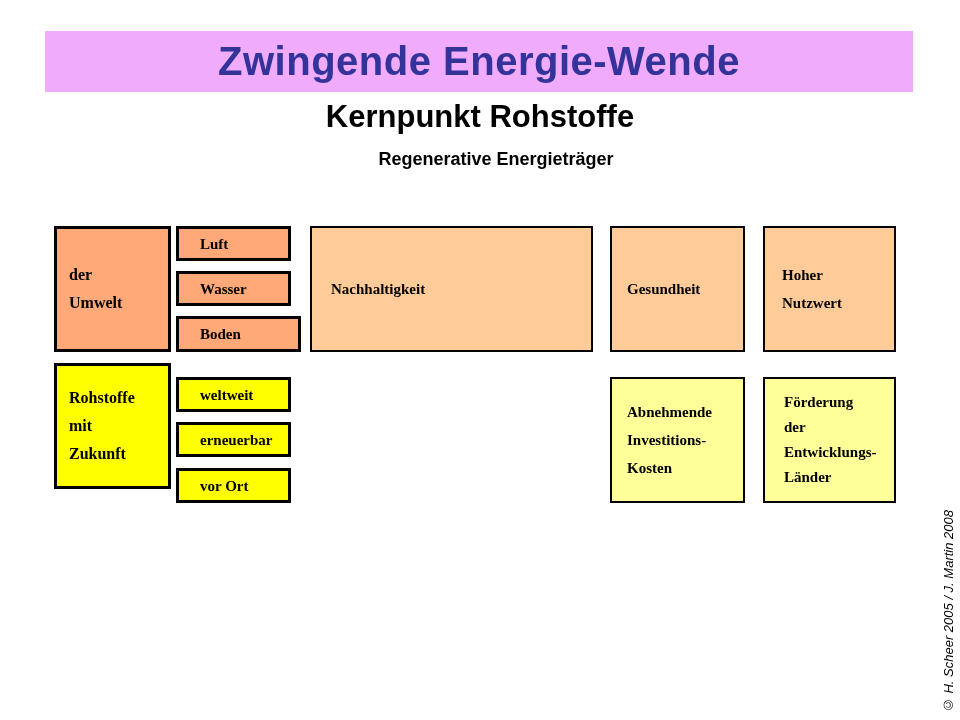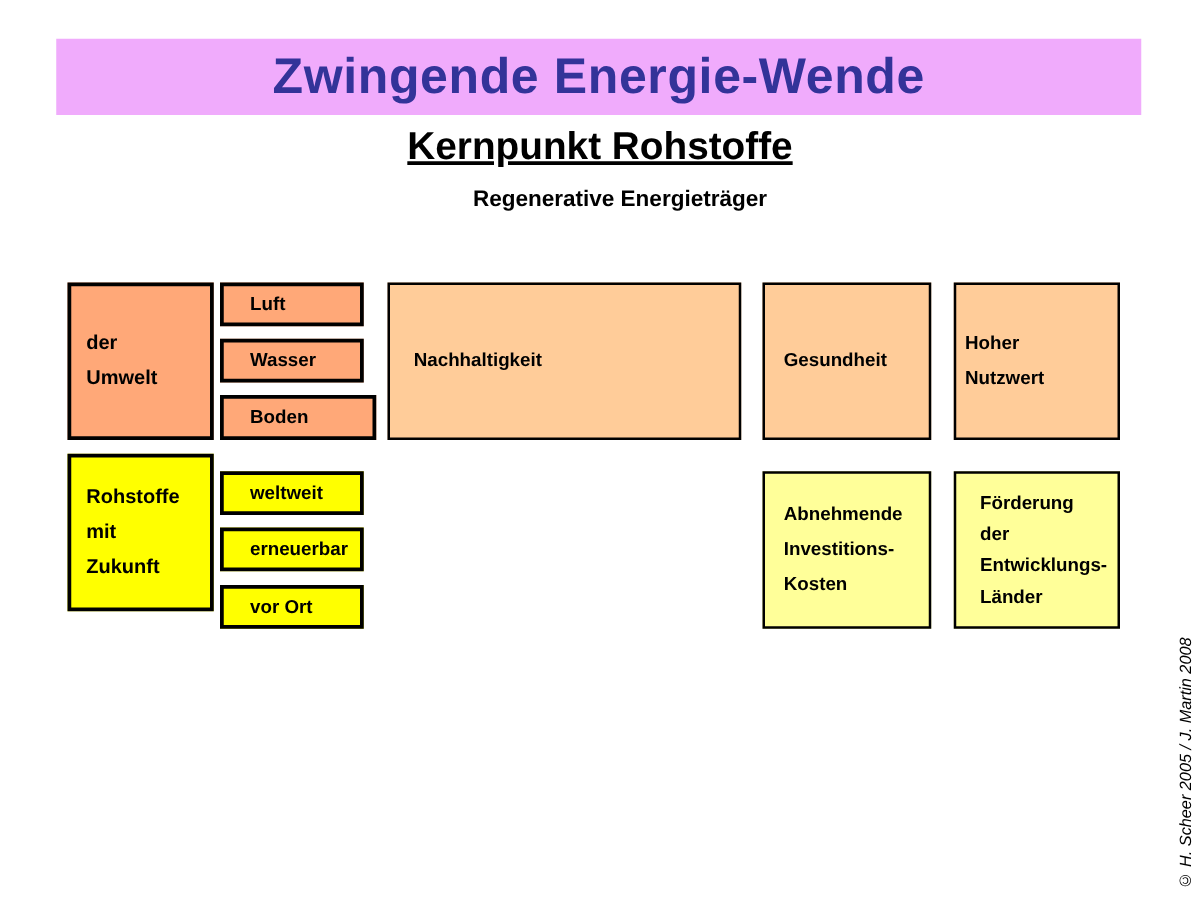"Kernpunkt Rohstoffe" .subtitle { text-decoration: underline -> none }
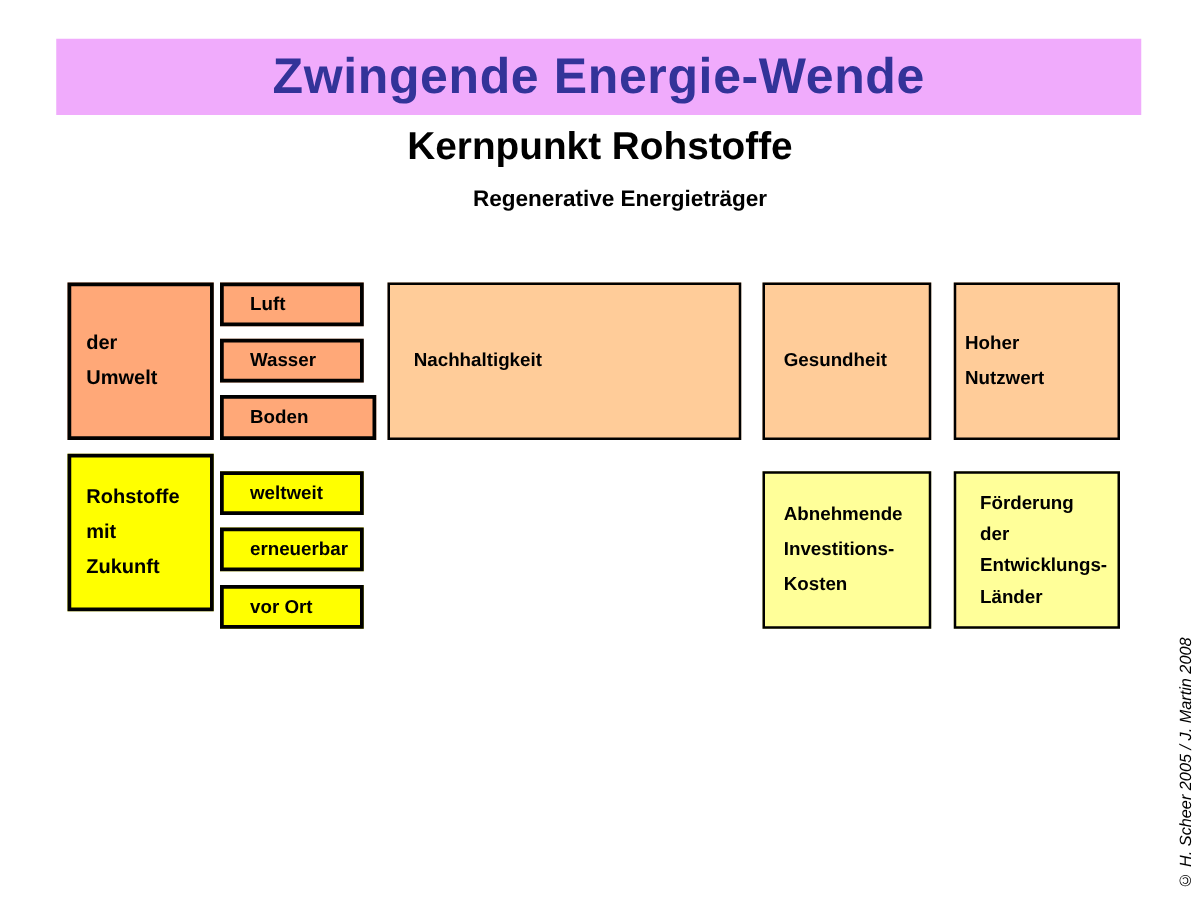"Luft" .box { font-family: none -> Liberation Serif, serif }
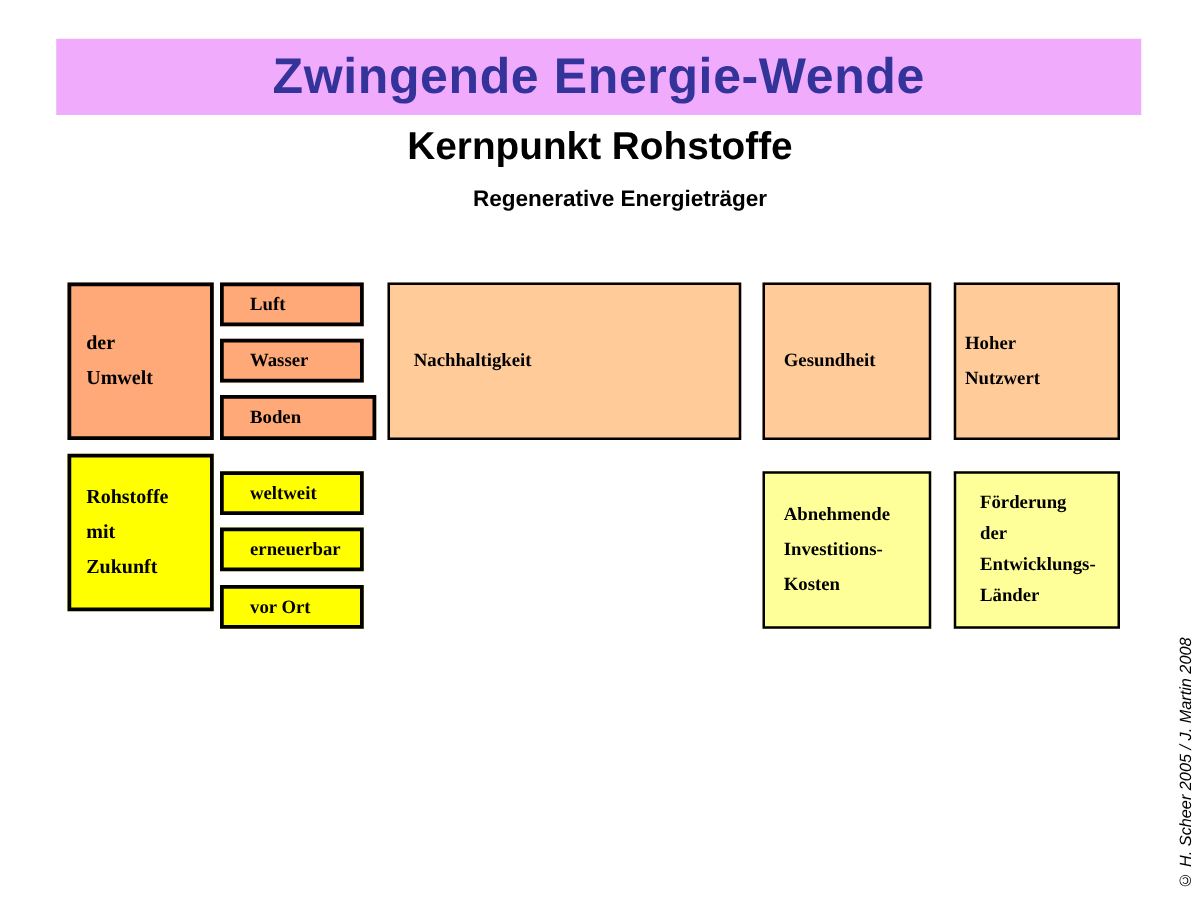"Hoher" div.box { padding-left: 7px -> 17px }
